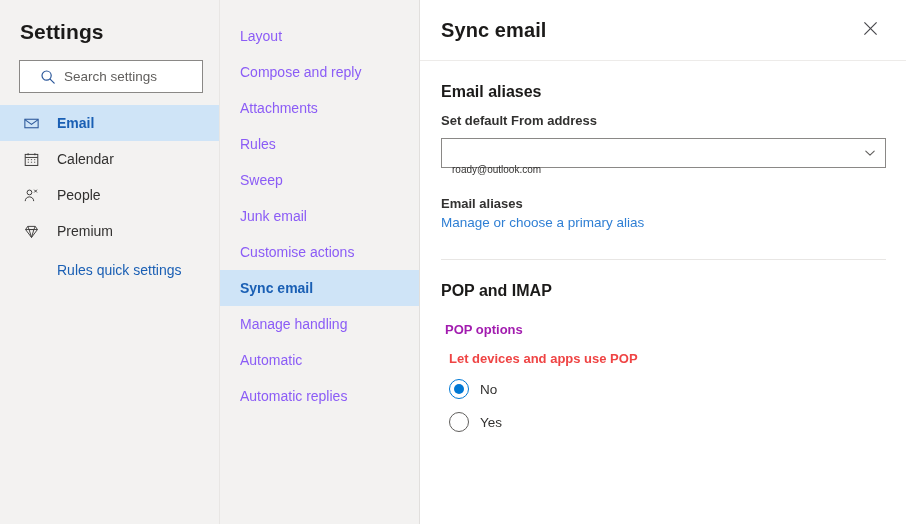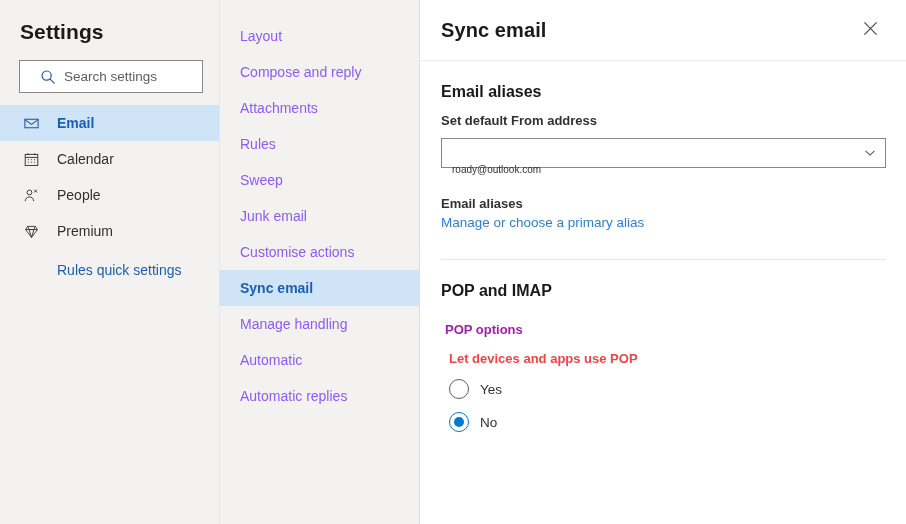"Yes" div.radio-row { order: before "No" -> after "No" }
